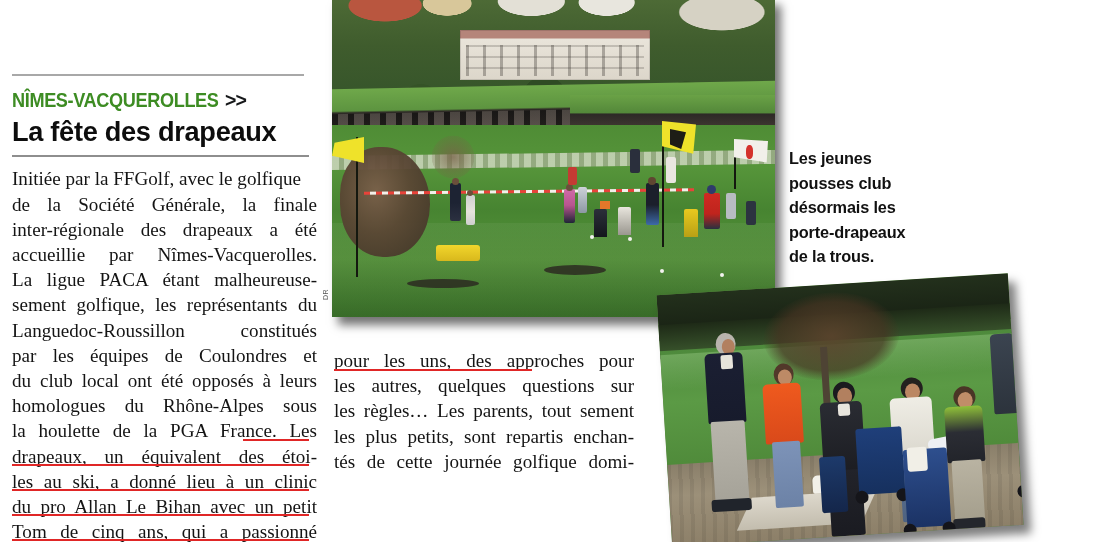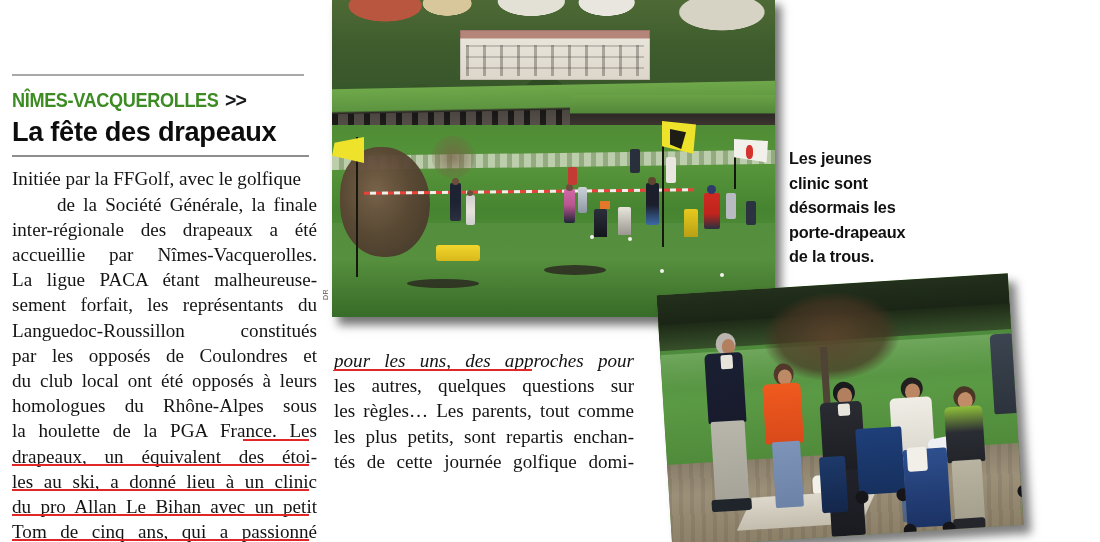"clinic sont" div { text: clinic sont -> pousses club }
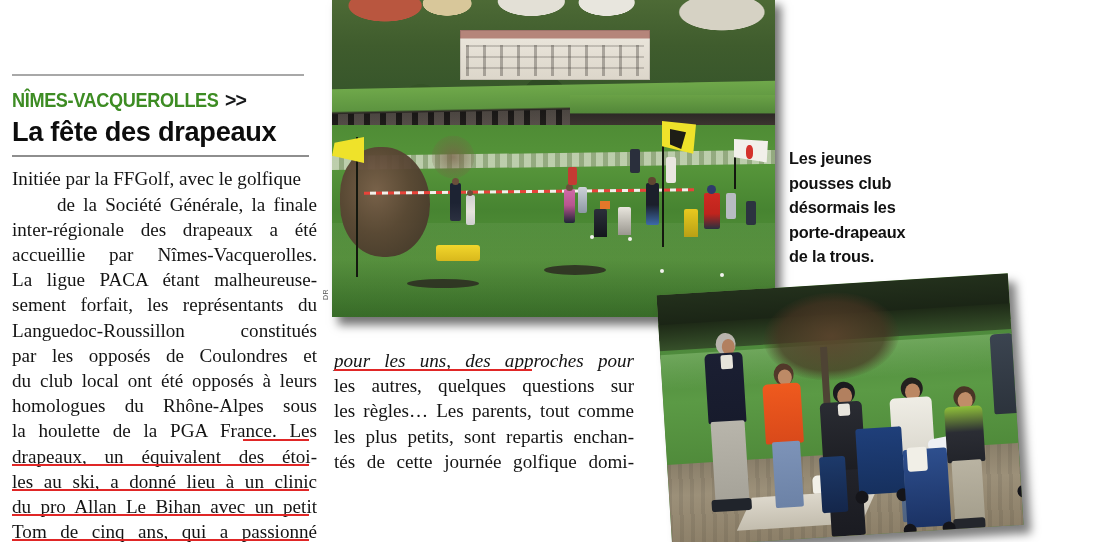"de la Société Générale, la" div { margin-left: 45px -> none }
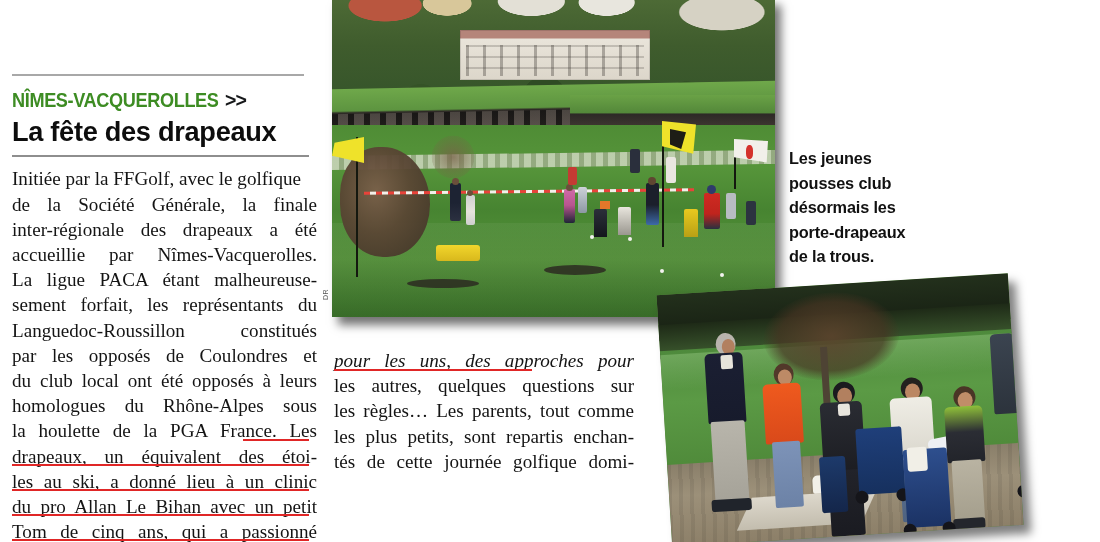"sement forfait, les représentants du" div { text: forfait -> golfique }
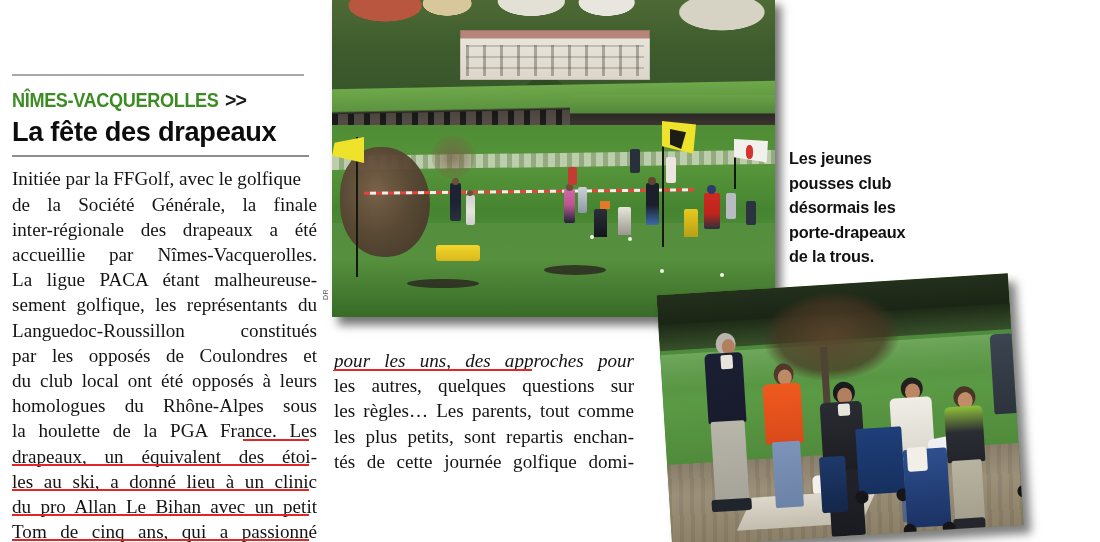"par les opposés de Coulondres" div { text: opposés -> équipes }
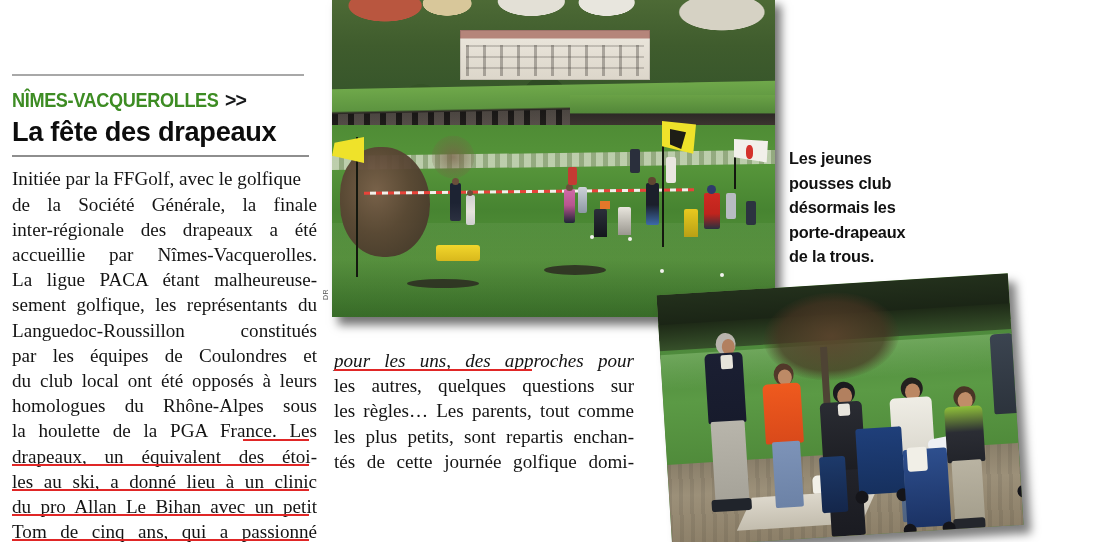"pour les uns, des approches" div { font-style: italic -> none }
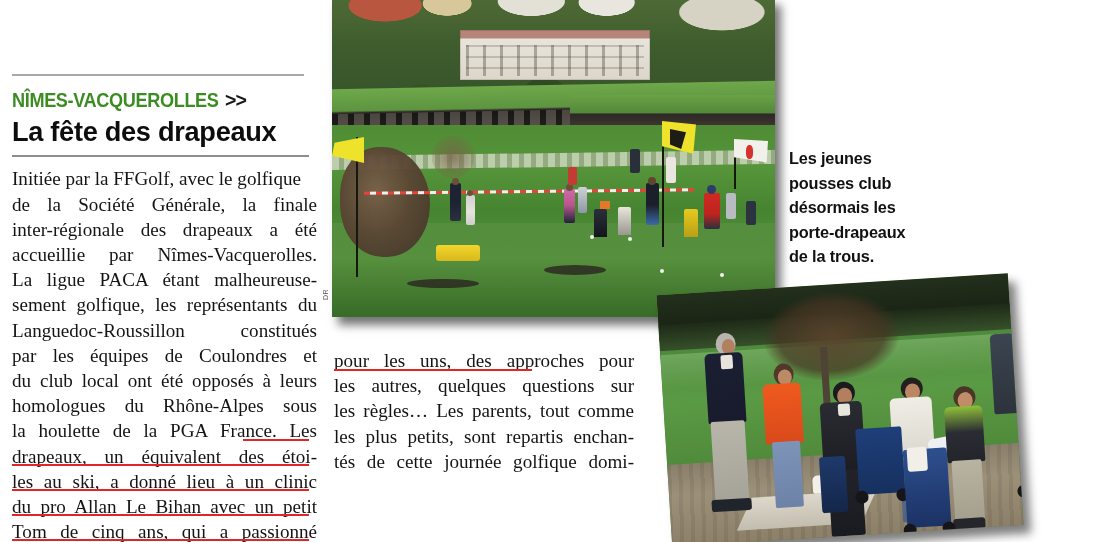"les règles… Les parents, tout" div { text: comme -> sement }
